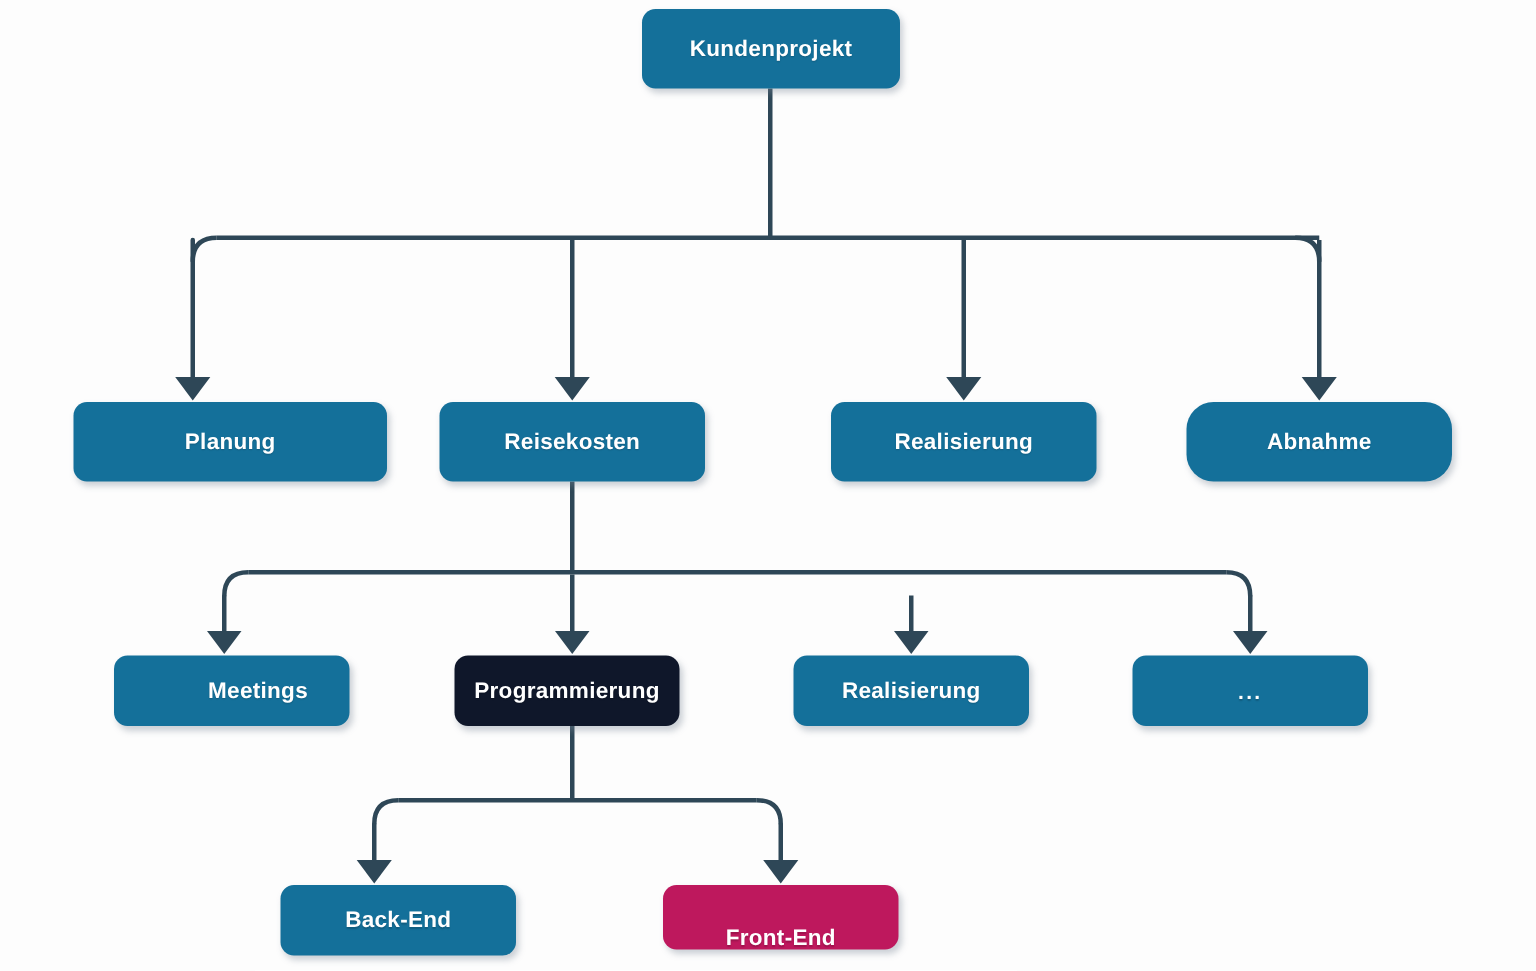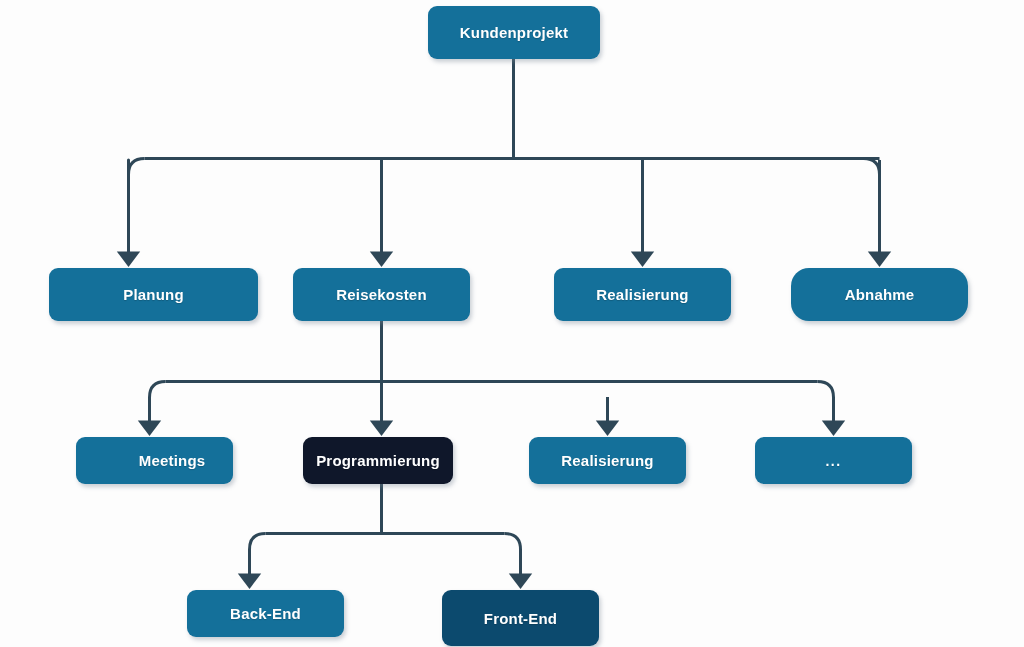"Front-End" div.node { align-items: none -> flex-end; background: #0c4a6e -> #be185d; height: 56px -> 43px }
